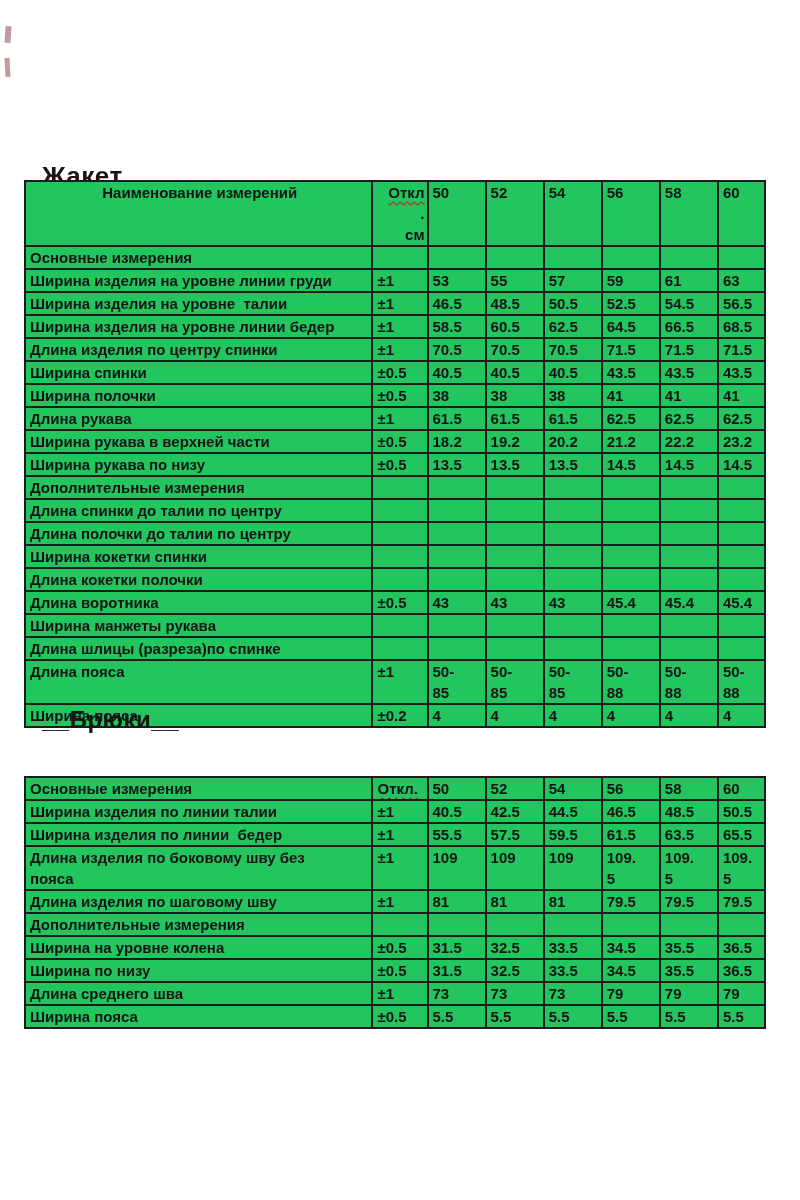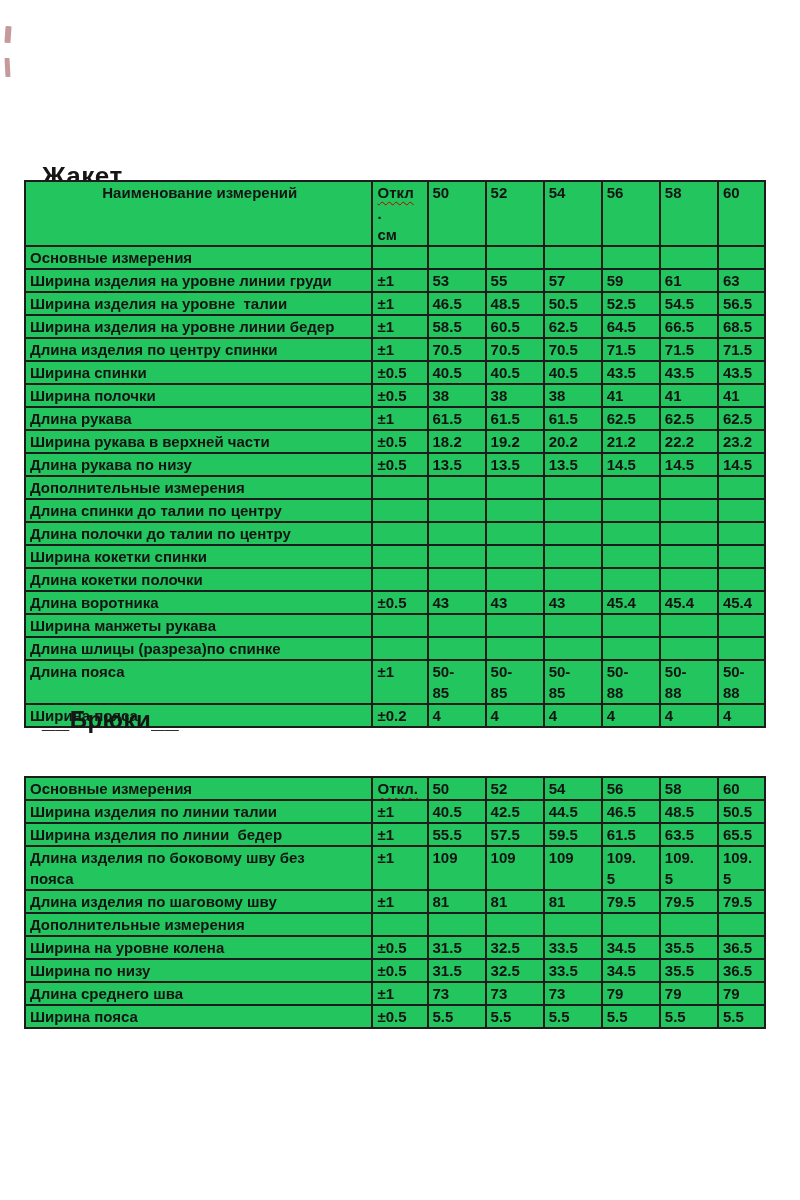"Откл" td.dev-head { text-align: left -> right }
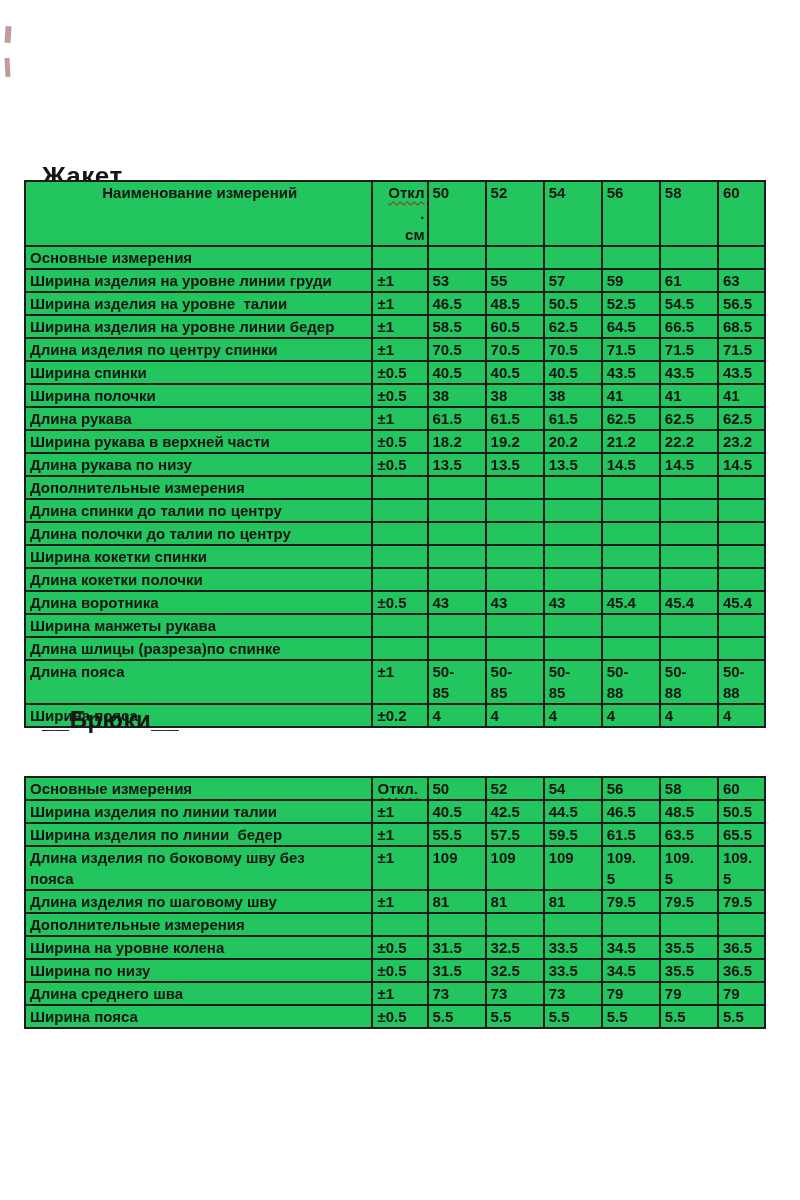"Длина рукава по низу" td.lbl { text: Длина -> Ширина }
